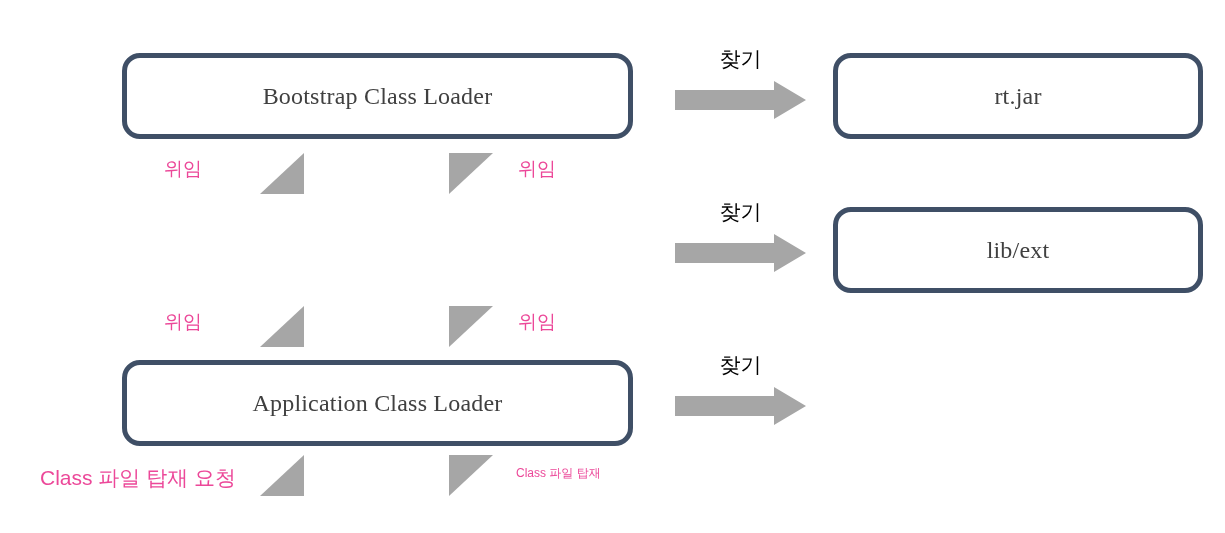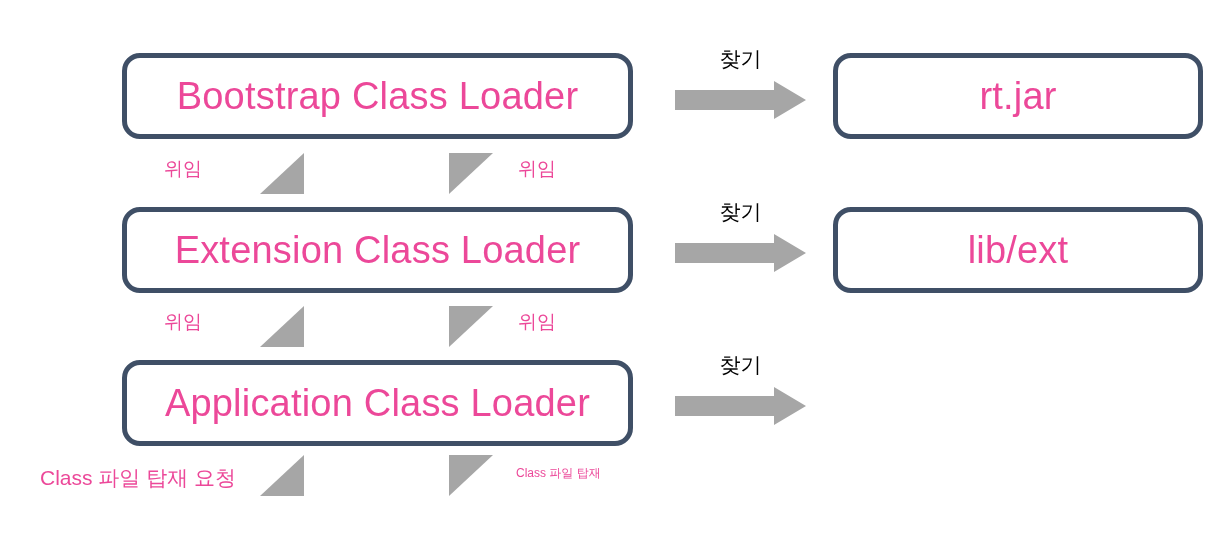"Bootstrap Class Loader" .node-label { color: #ec4899 -> #404040; font-family: none -> Liberation Serif, serif; font-size: 38px -> 24px }
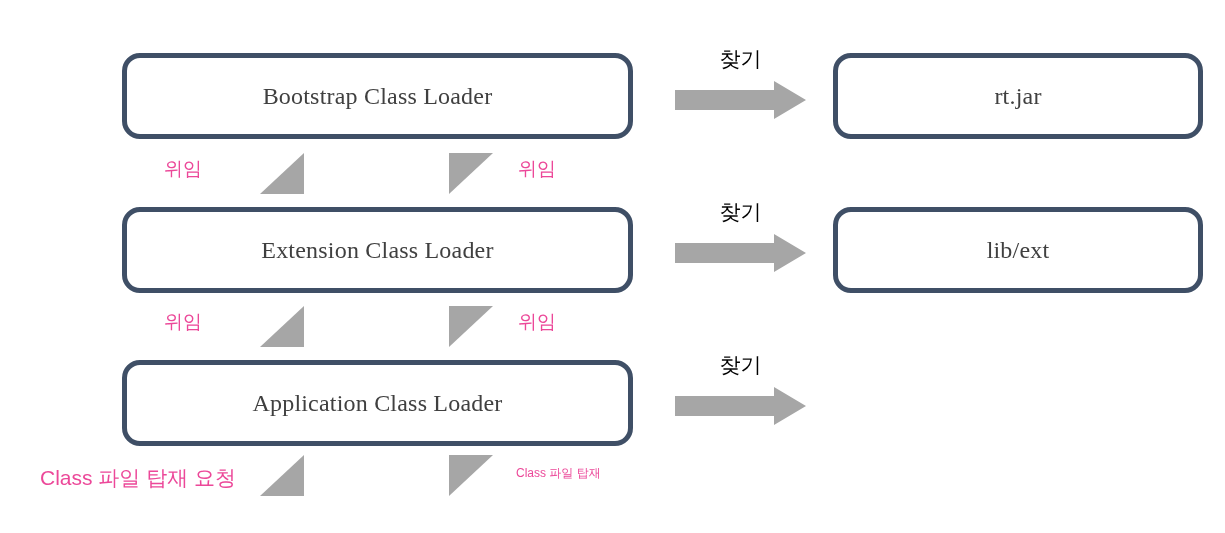"Extension Class Loader" div.node-box { html: <div> <span>Extension Class Loader</span> </div> -> none }
